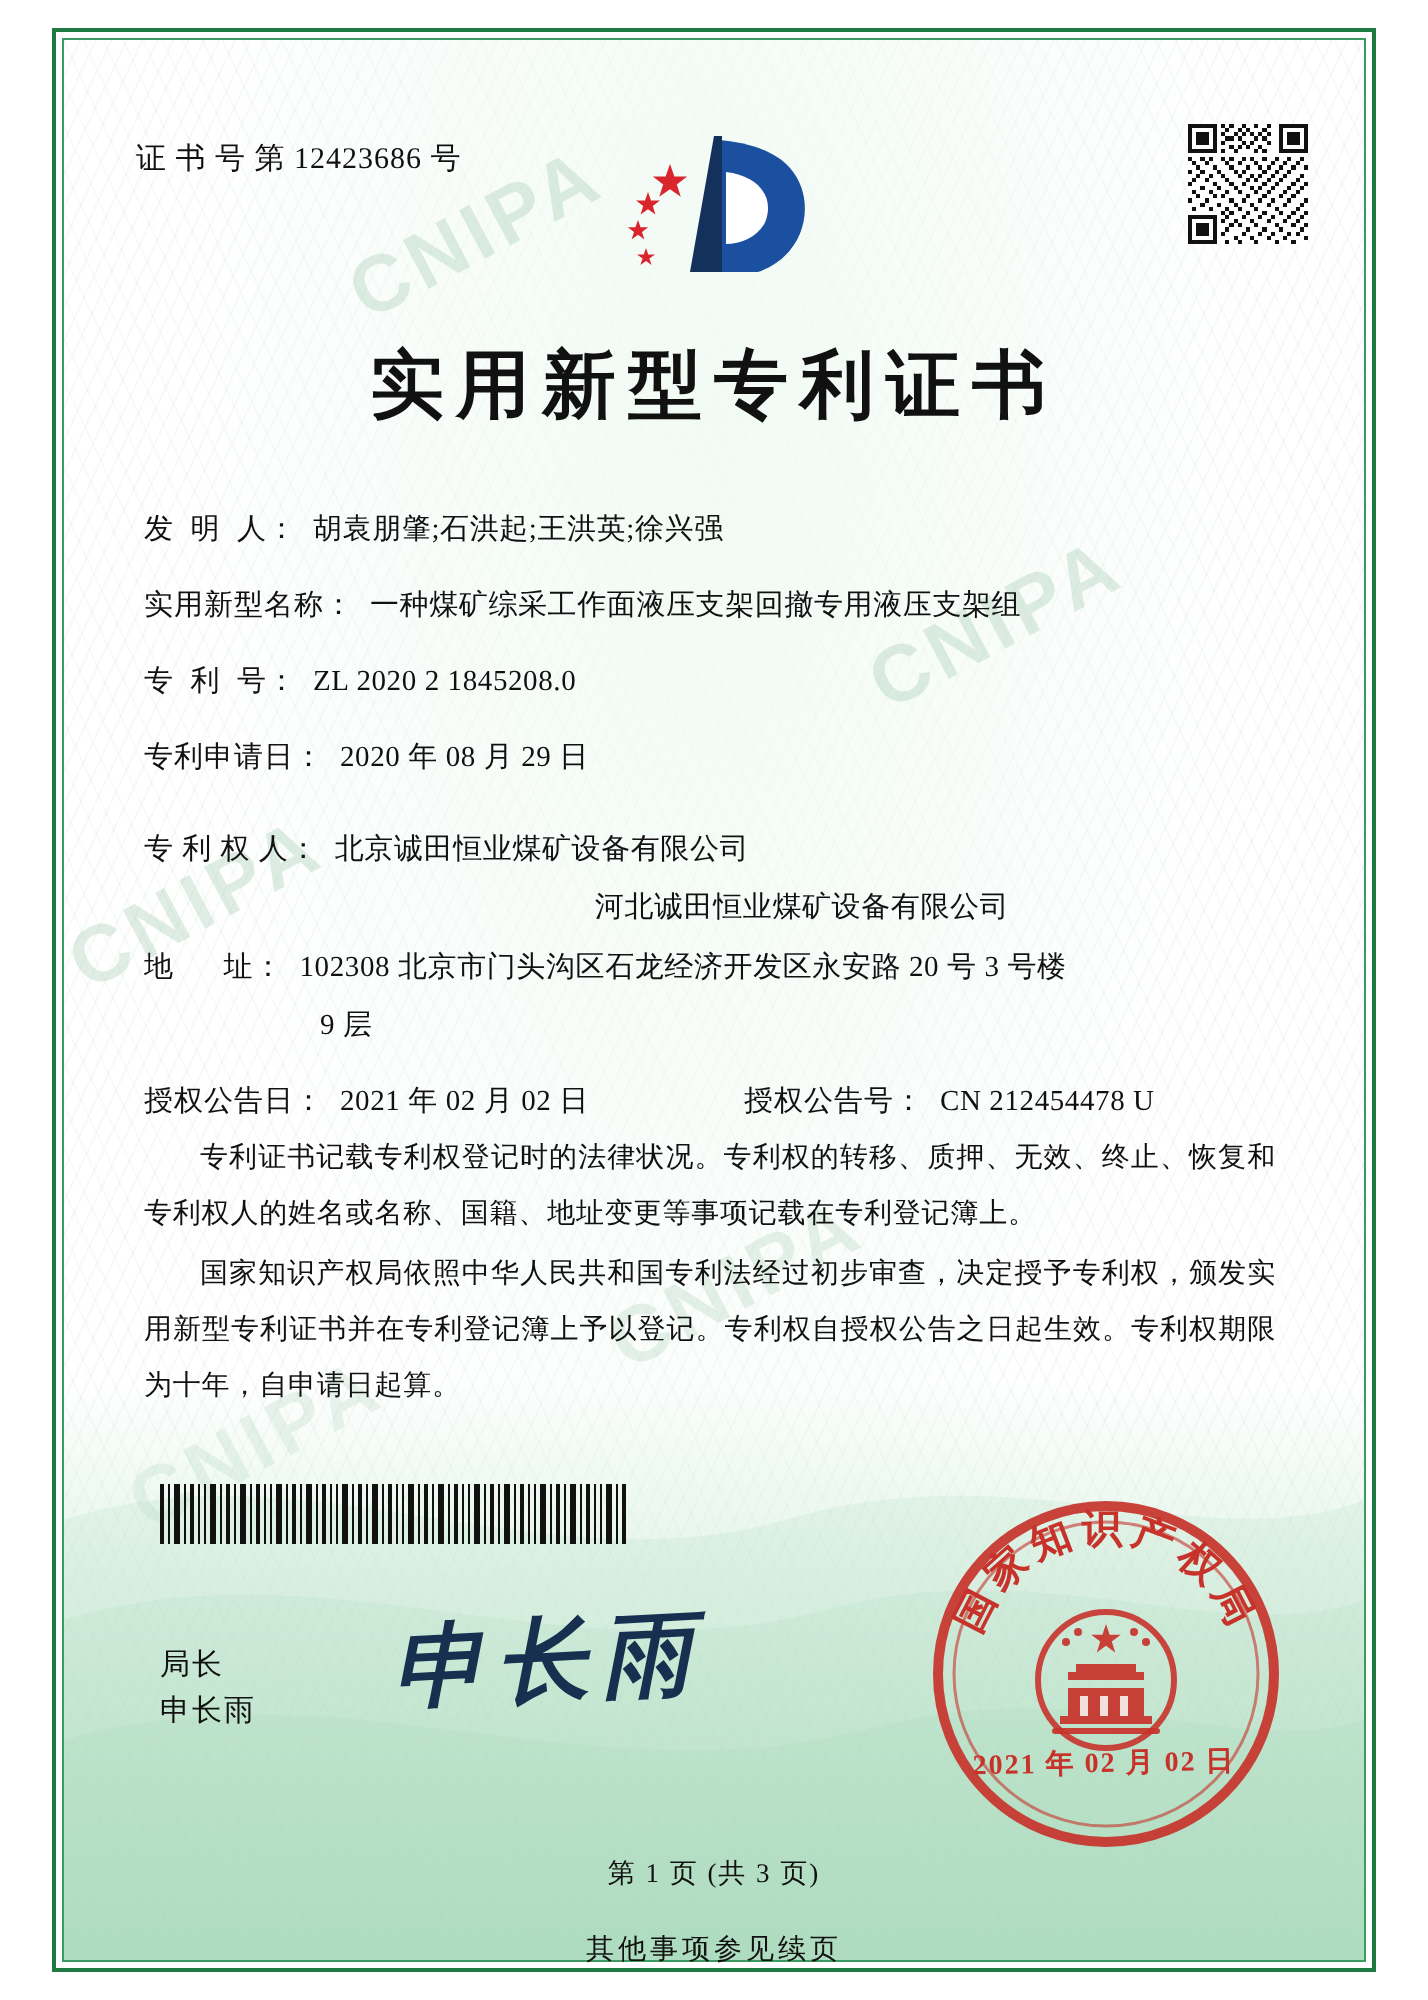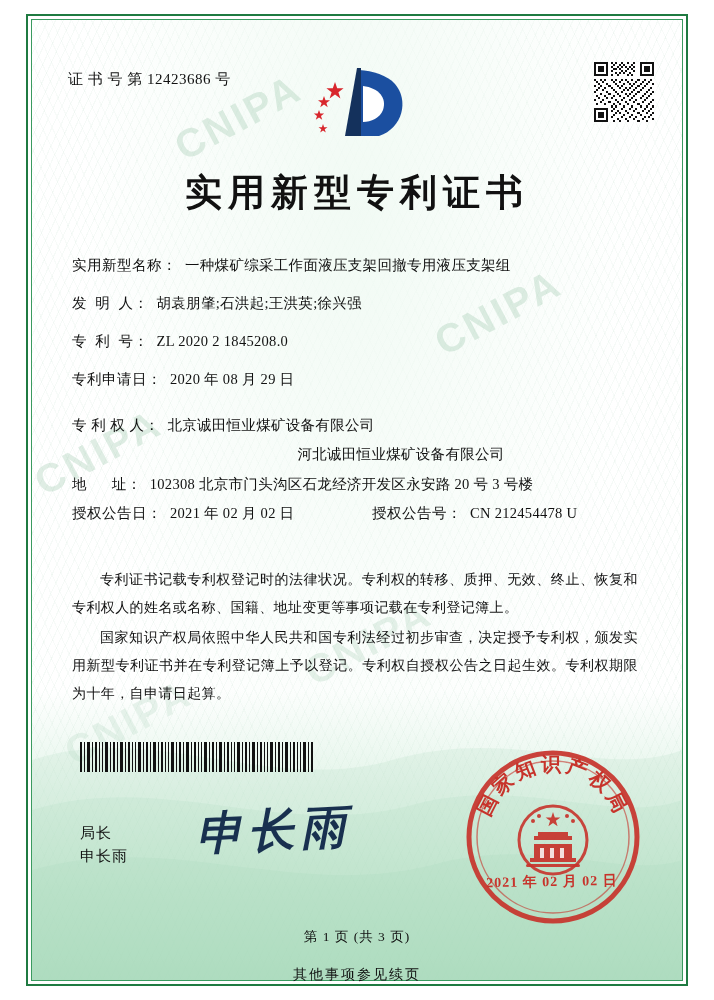"实用新型名称：" div.frow { order: before "发 明 人：" -> after "发 明 人：" }
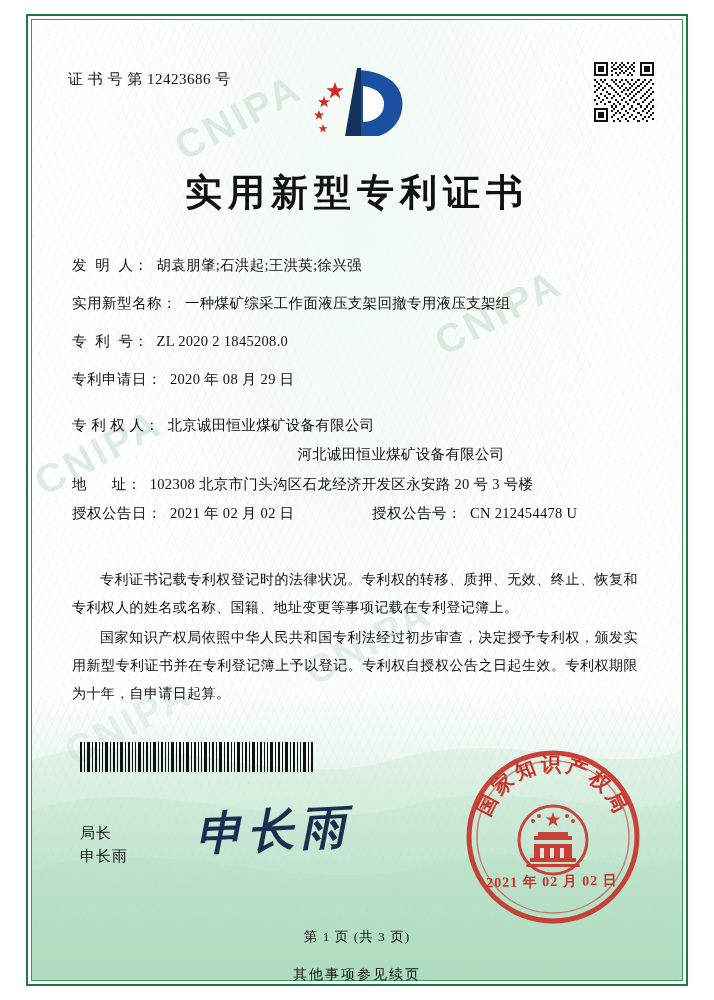"9 层" div.sub-line { html: none -> <div>9 层</div> }
